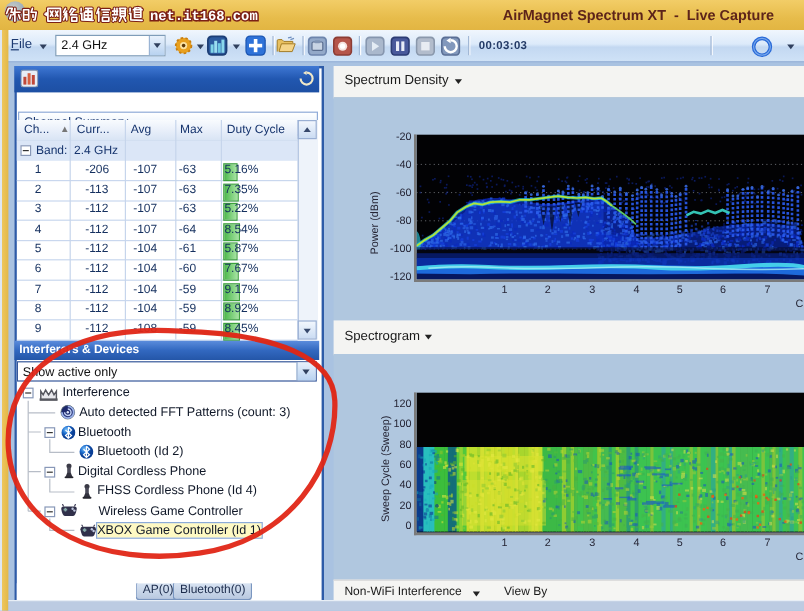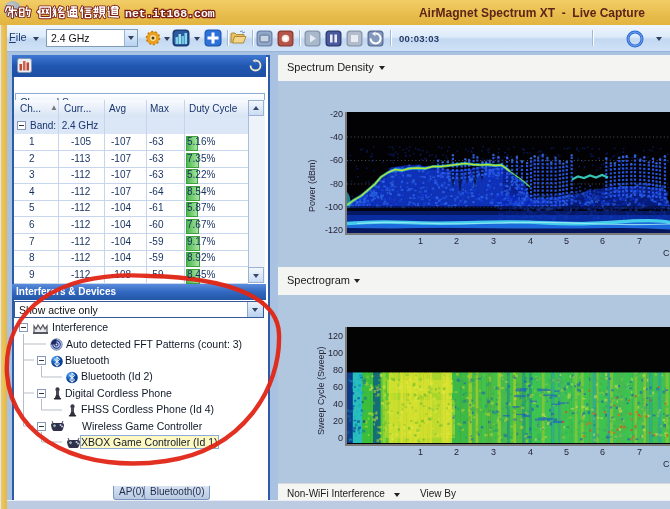"-105" span.abs { text: -105 -> -206 }
